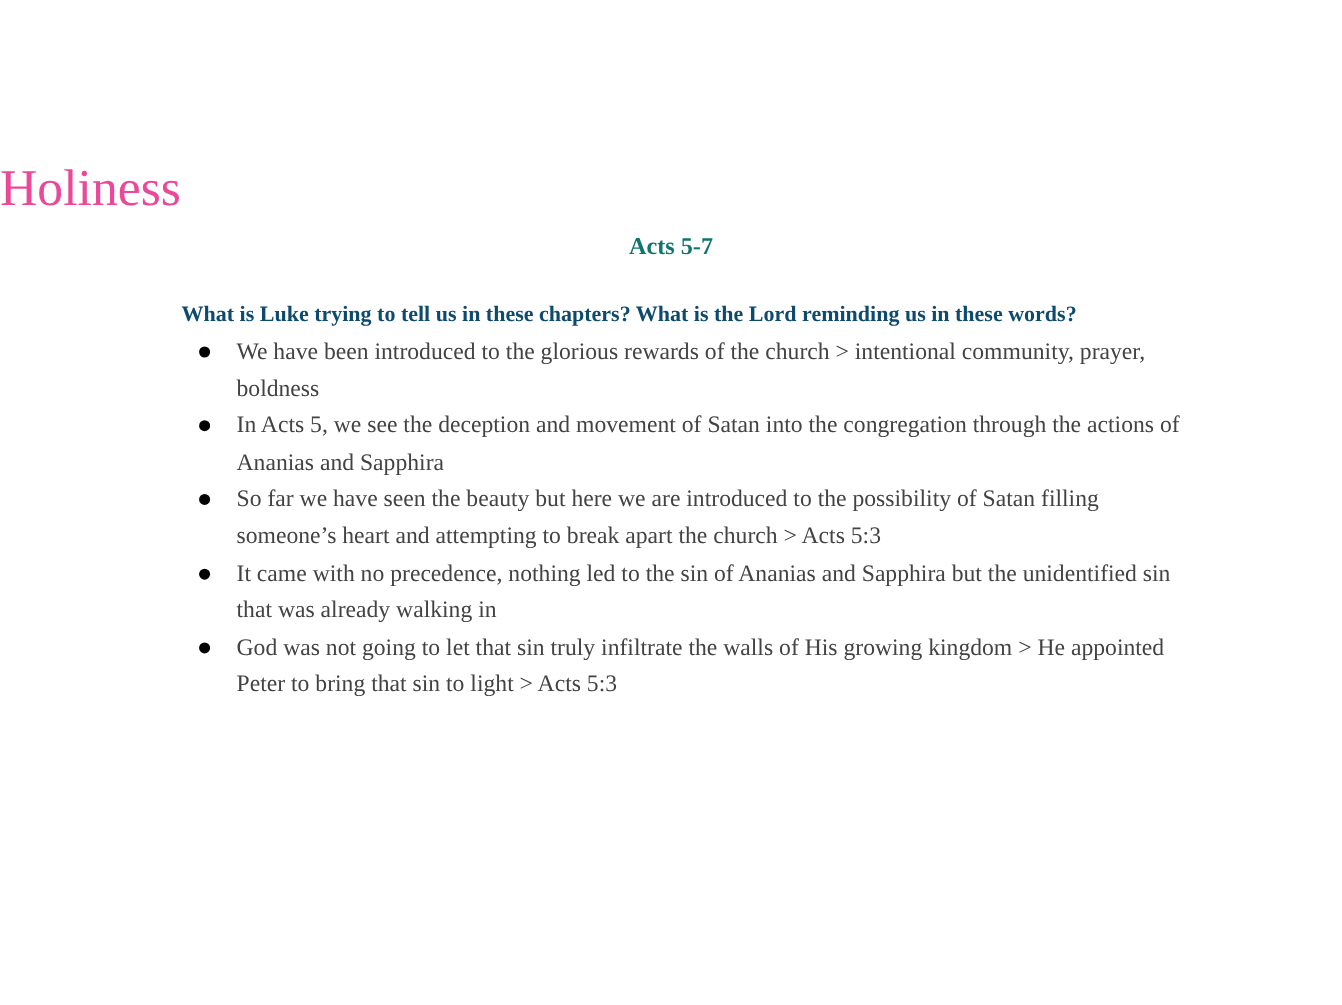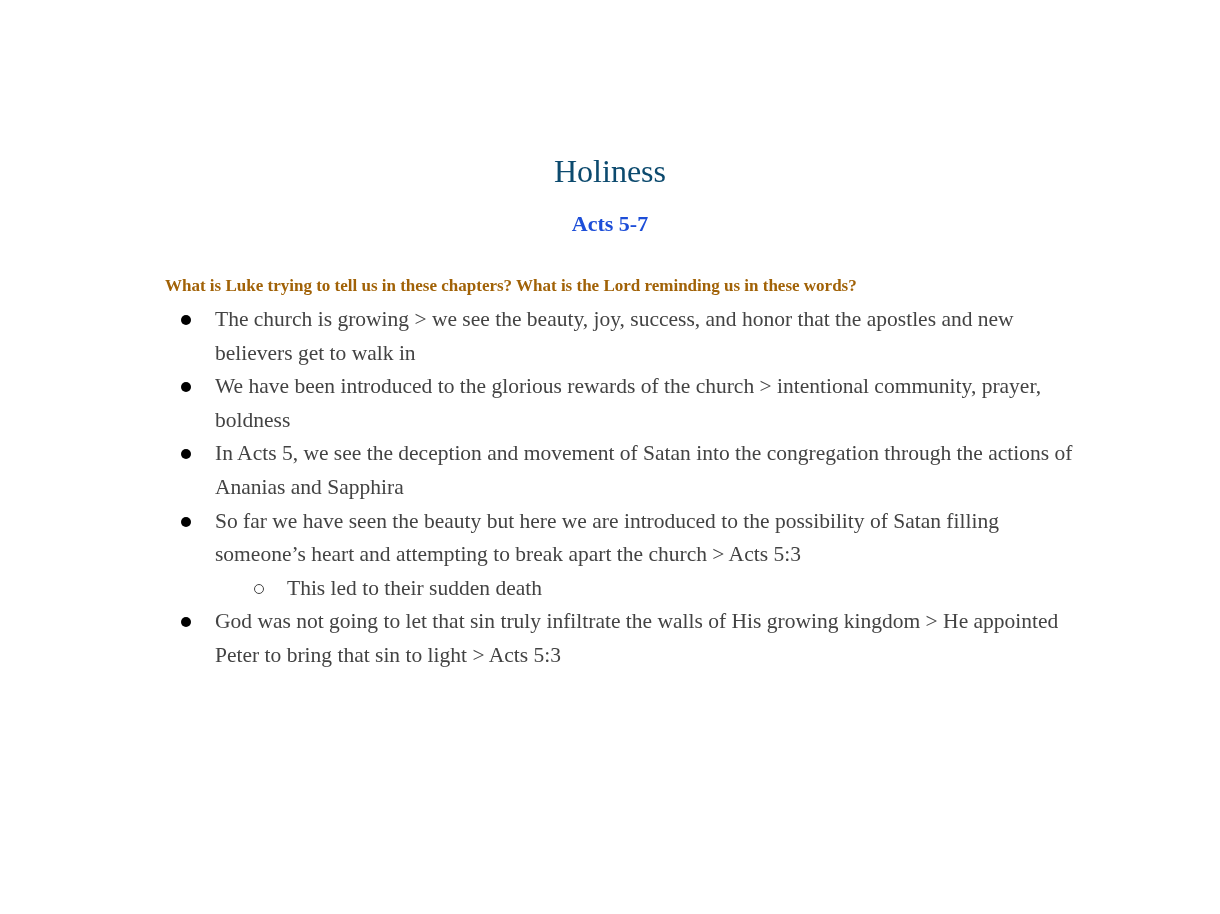"Holiness" .title { color: #0c4a6e -> #ec4899; font-size: 32px -> 47px; text-align: center -> left }
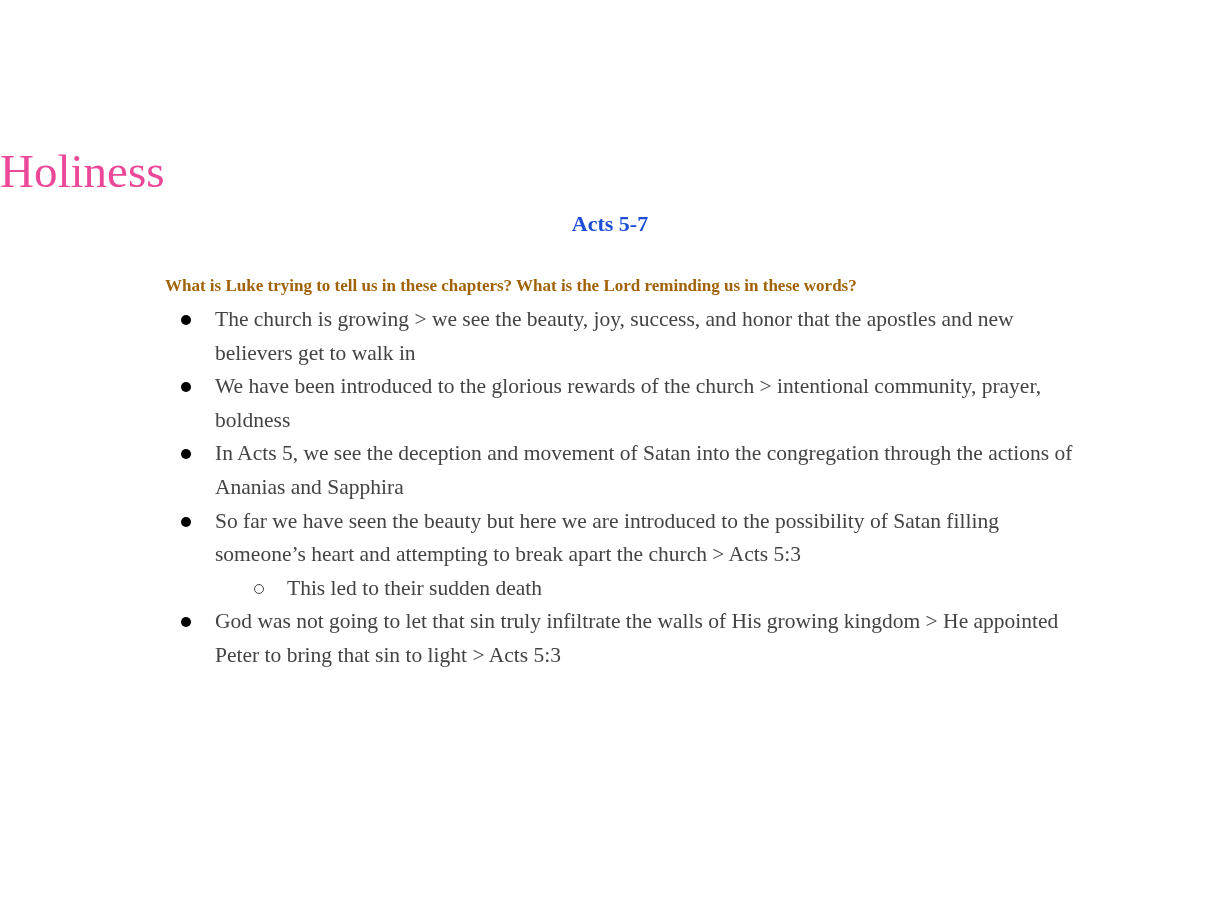"Acts 5-7" .subtitle { color: #1d4ed8 -> #0f766e }
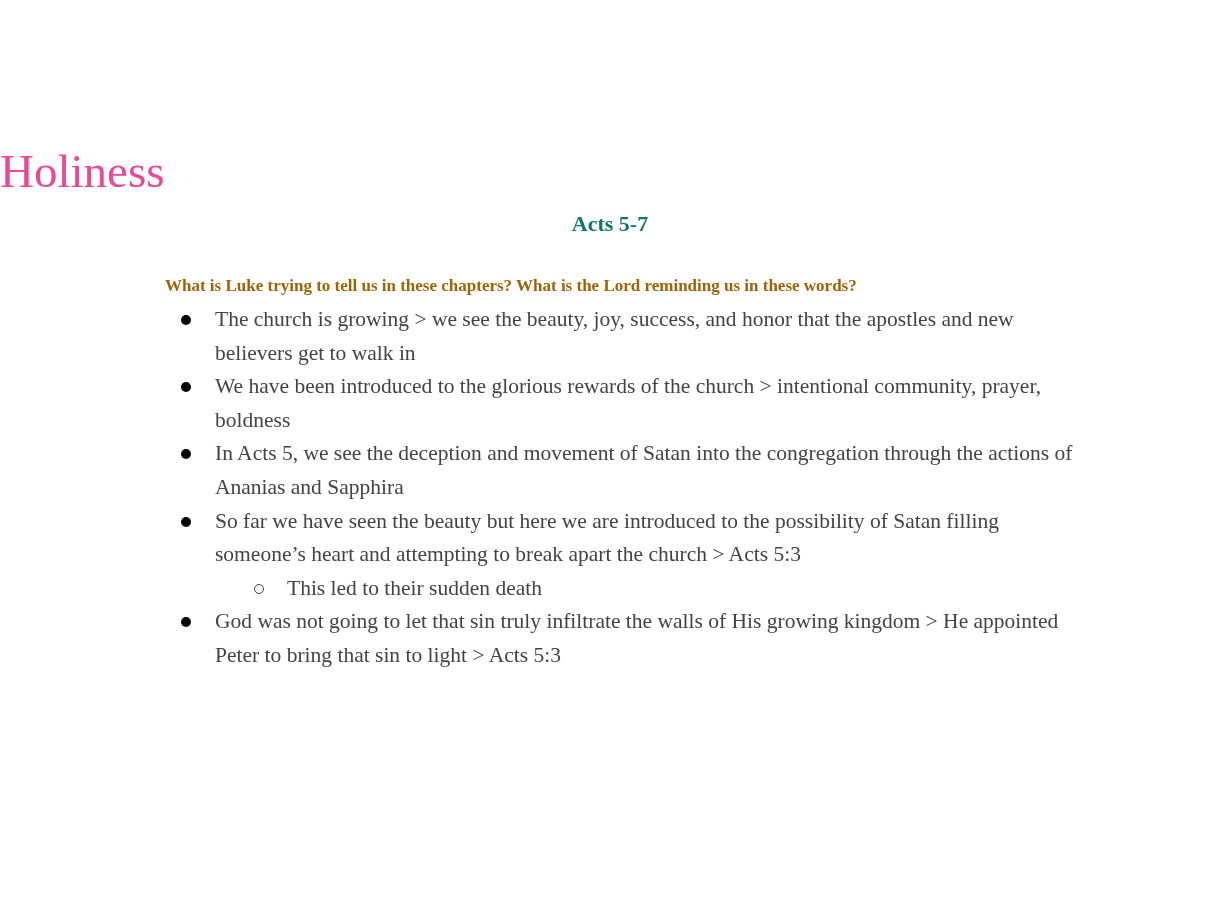"What is Luke trying to" .question { color: #a16207 -> #0c4a6e; font-size: 17px -> 20px }
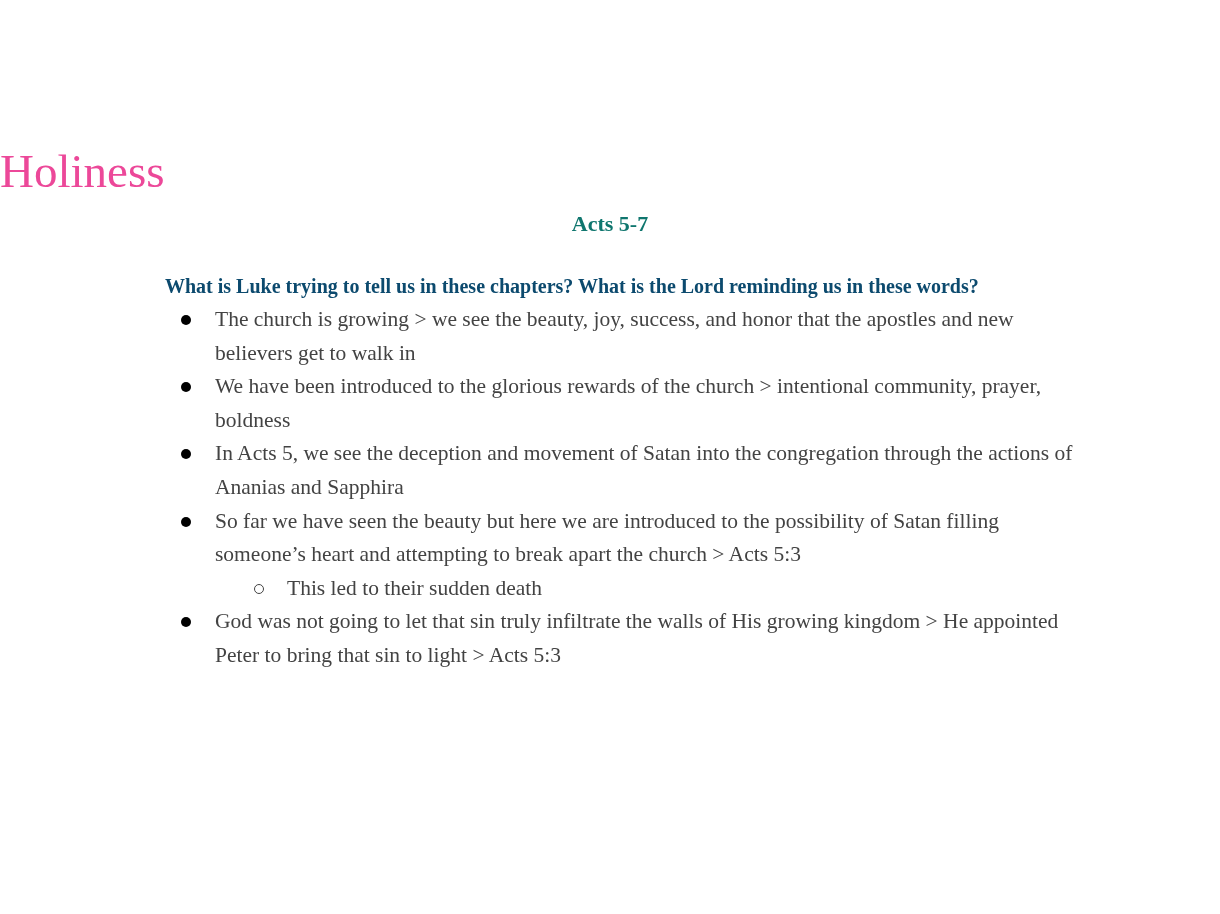"The church is growing >" li.item { html: <li> <span></span> <span>The church is growing &gt; we see the beauty, joy, success, and honor that the apostles and new believers get to walk in</span> </li> -> none }
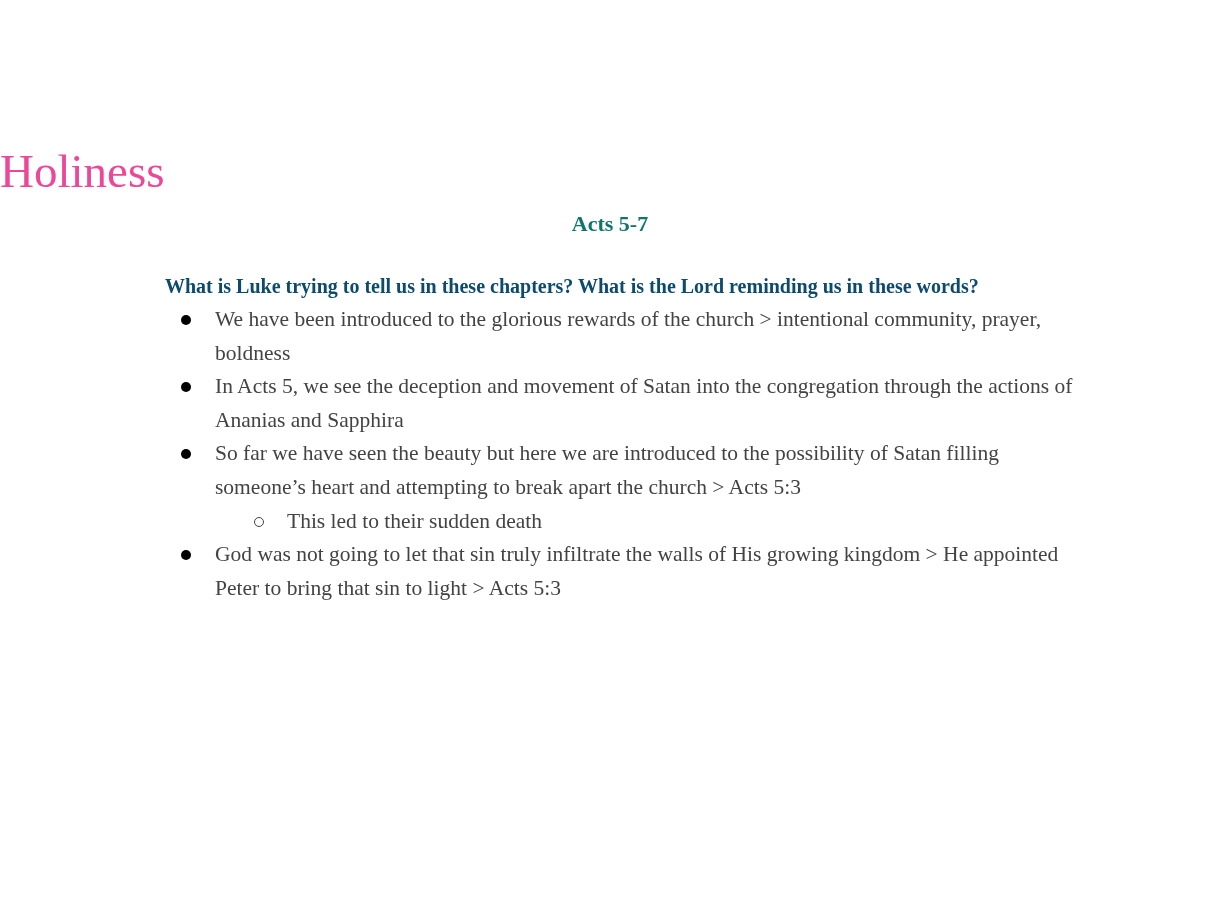"It came with no precedence," li.item { html: none -> <li> <span></span> <span>It came with no precedence, nothing led to the sin of Ananias and Sapphira but the unidentified sin that was already walking in</span> </li> }
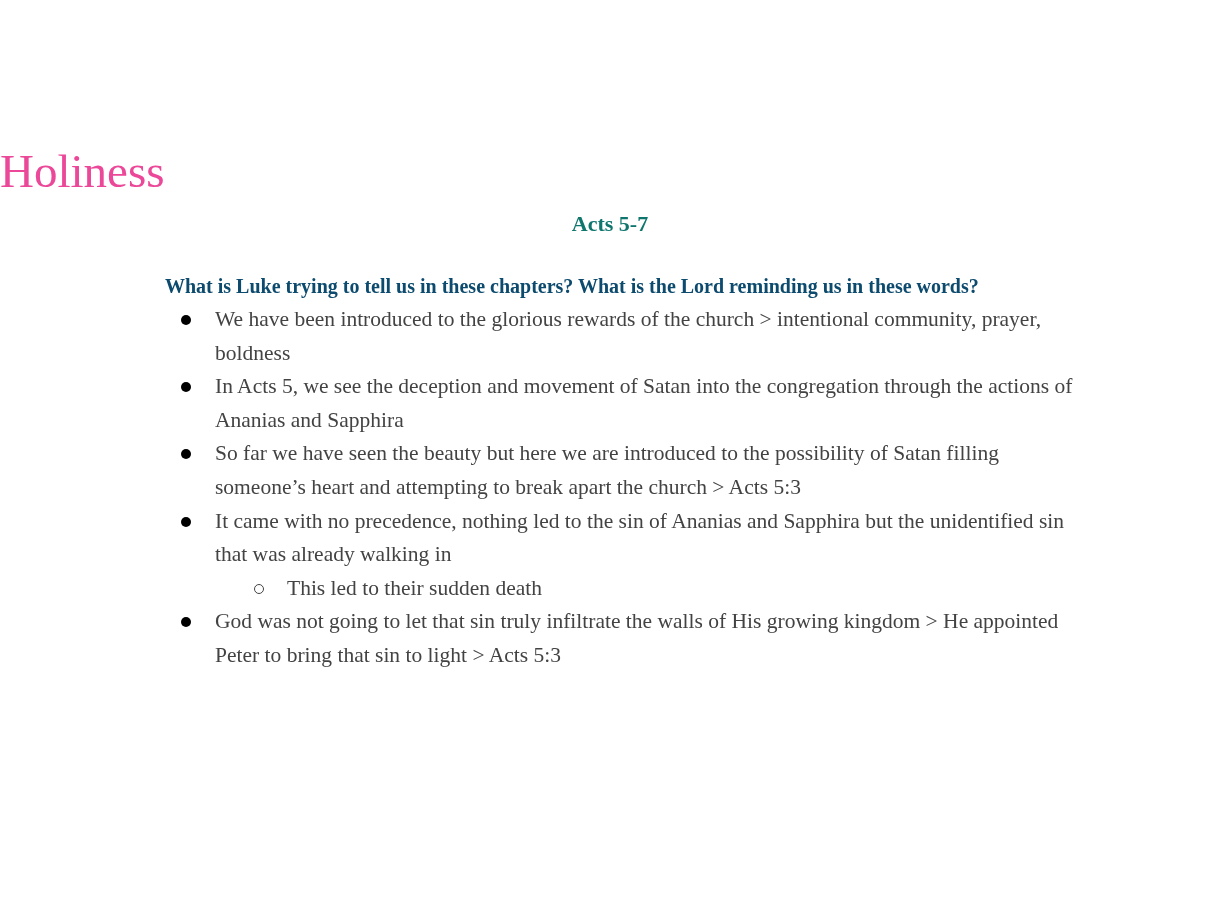"This led to their sudden" li.item { html: <li> <span></span> <span>This led to their sudden death</span> </li> -> none }
